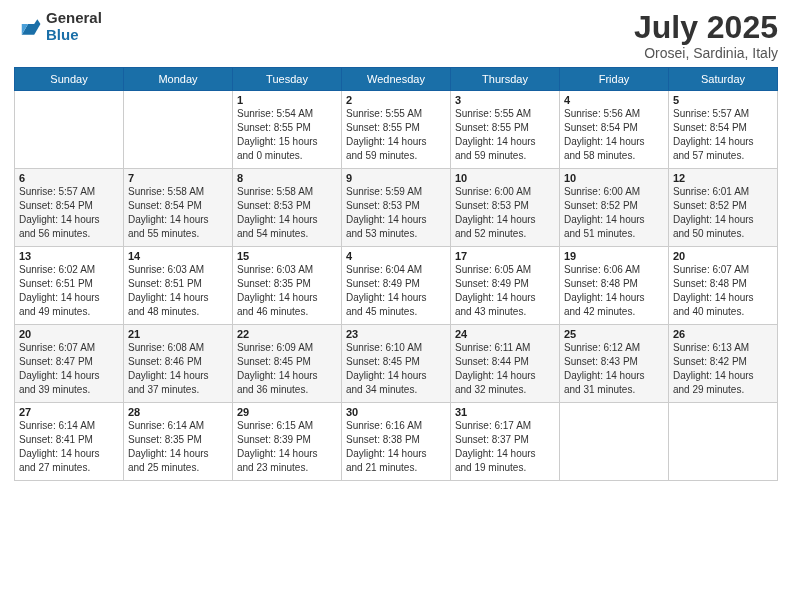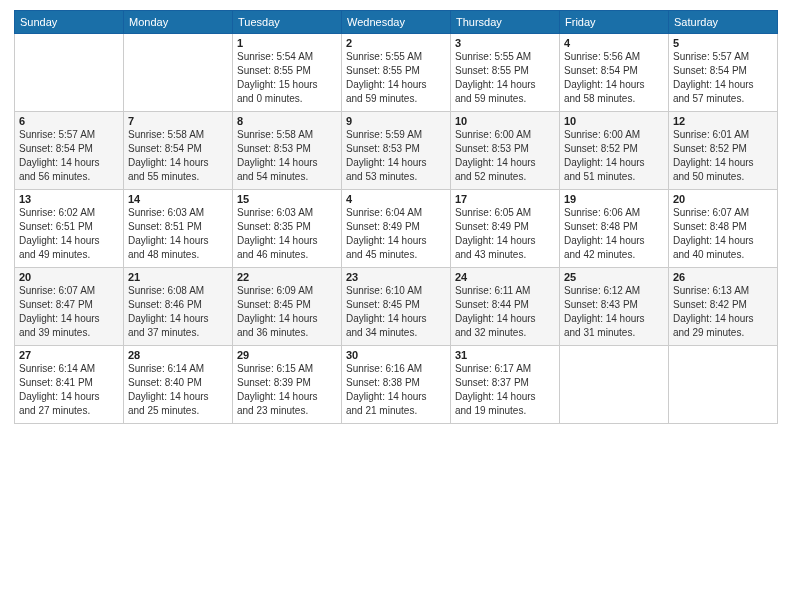"General" div.header { html: none -> <div> <div> <svg> <polygon></polygon> <polygon></polygon> <polygon></polygon> </svg> <div> <span>General</span> <span>Blue</span> </div> </div> <div> <div>July 2025</div> <div>Orosei, Sardinia, Italy</div> </div> </div> }
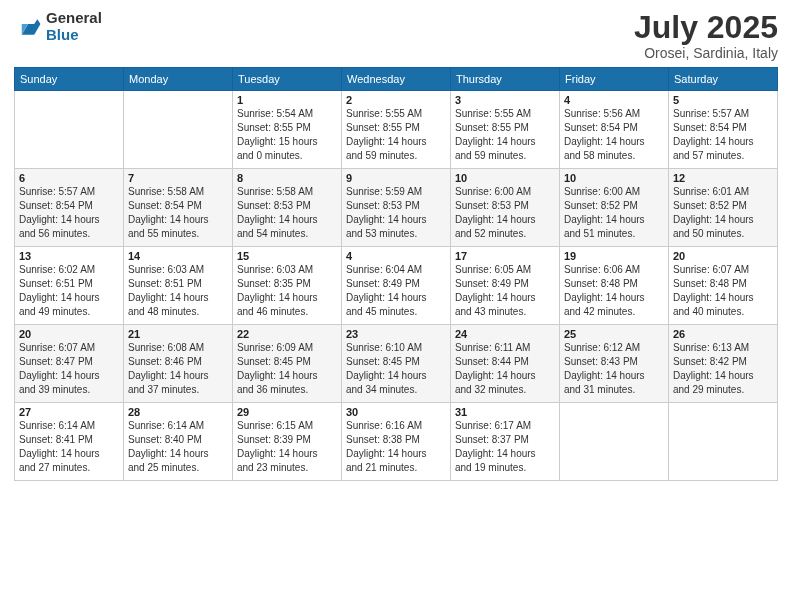"Sunday" .calendar th { text-align: left -> center }
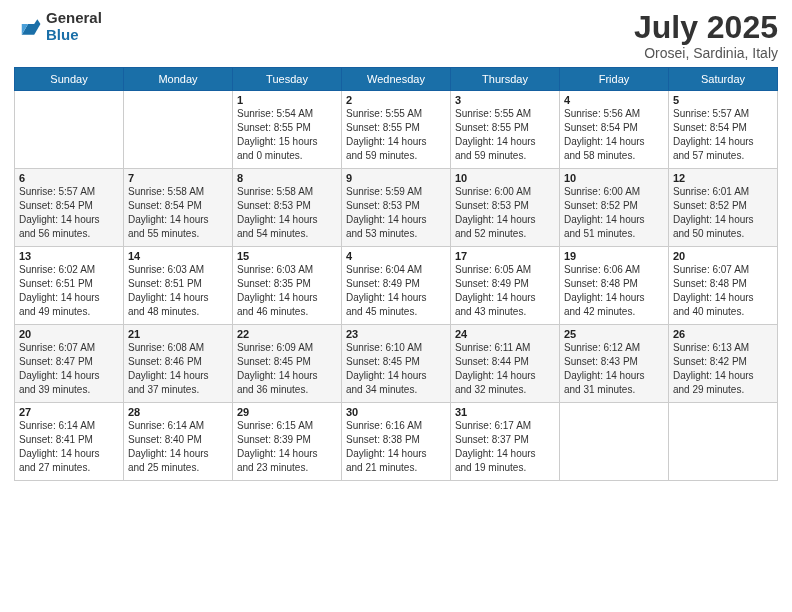"Sunrise: 6:14 AM Sunset: 8:40" div.day-info { text: 8:40 -> 8:35 }
